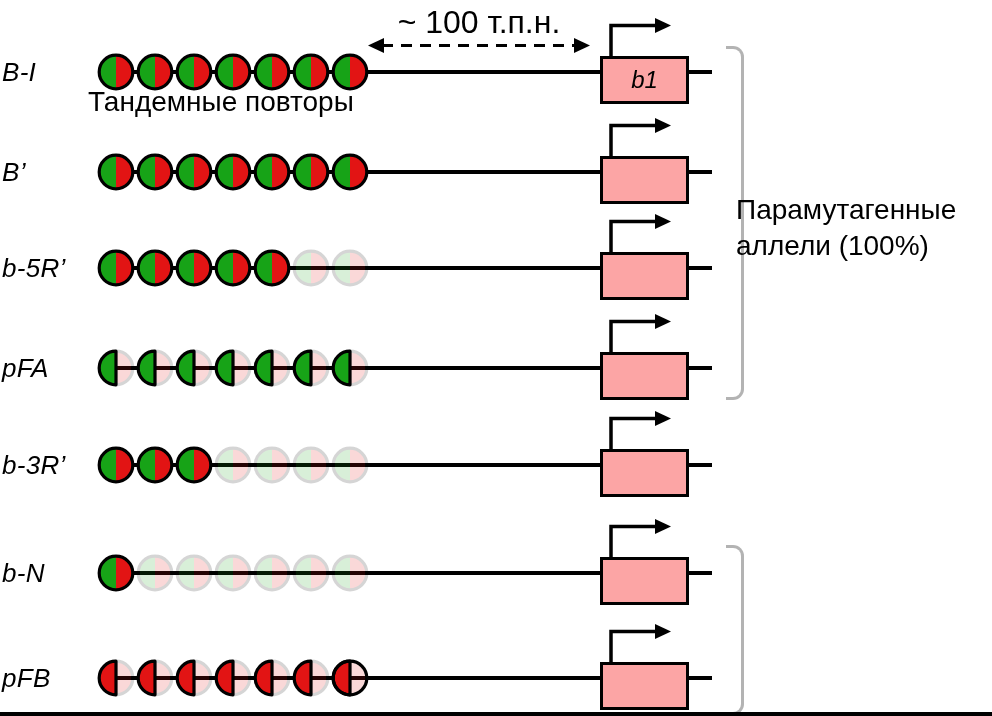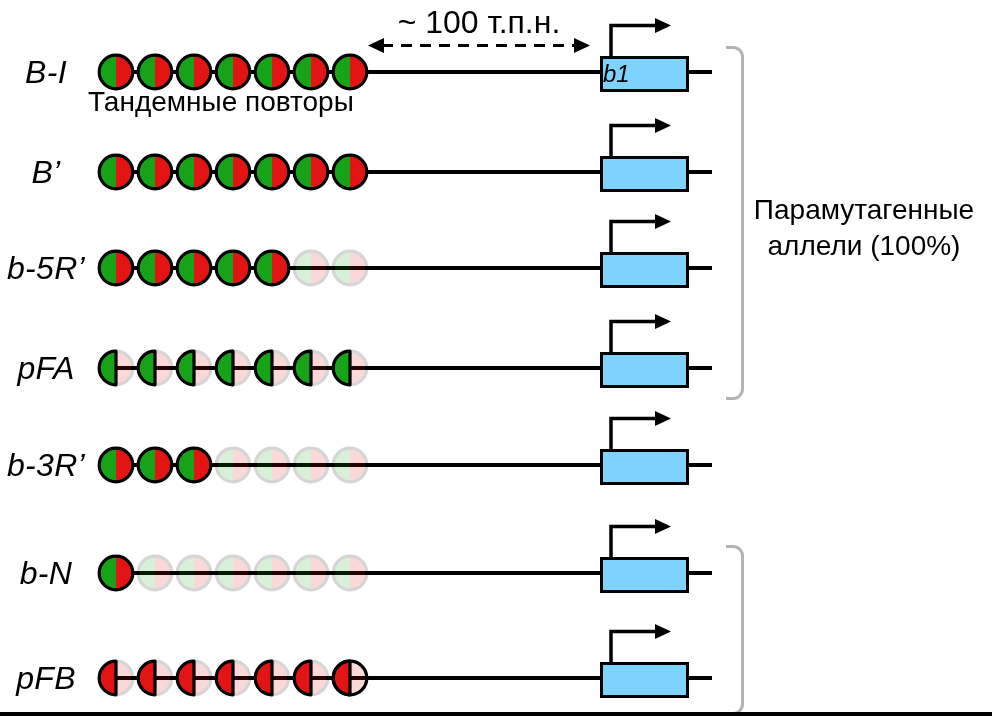"B-I" .allele-label { font-size: 32px -> 26px; text-align: center -> left }
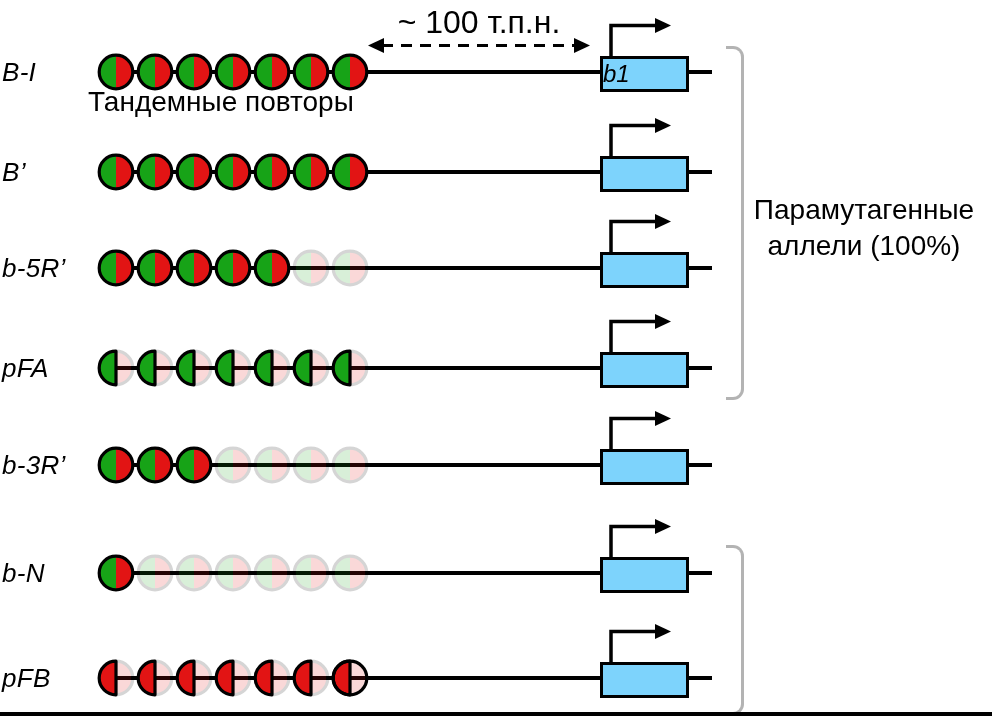"b1" .gene-box { background: #7dd3fc -> #fca5a5; height: 36px -> 48px; justify-content: none -> center }
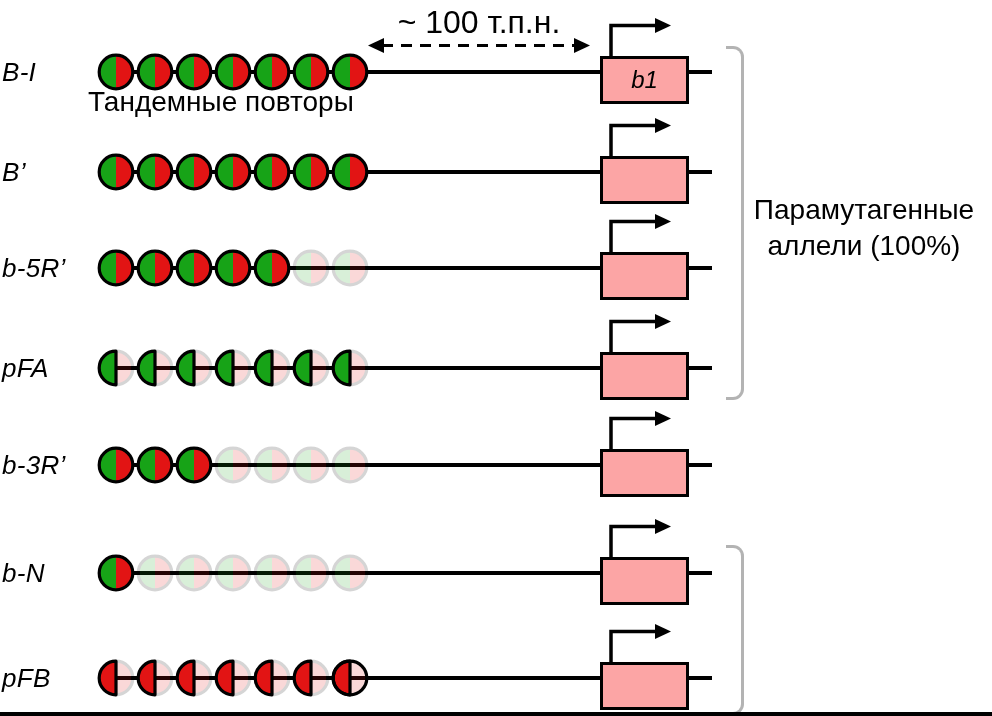"Парамутагенные" .annot { text-align: center -> left }
